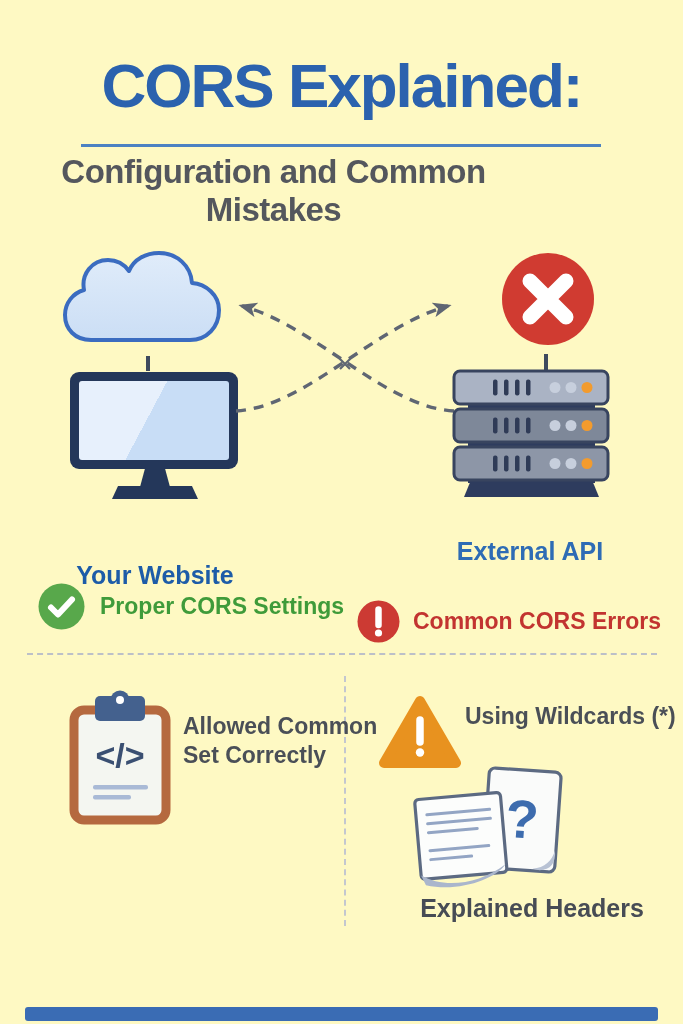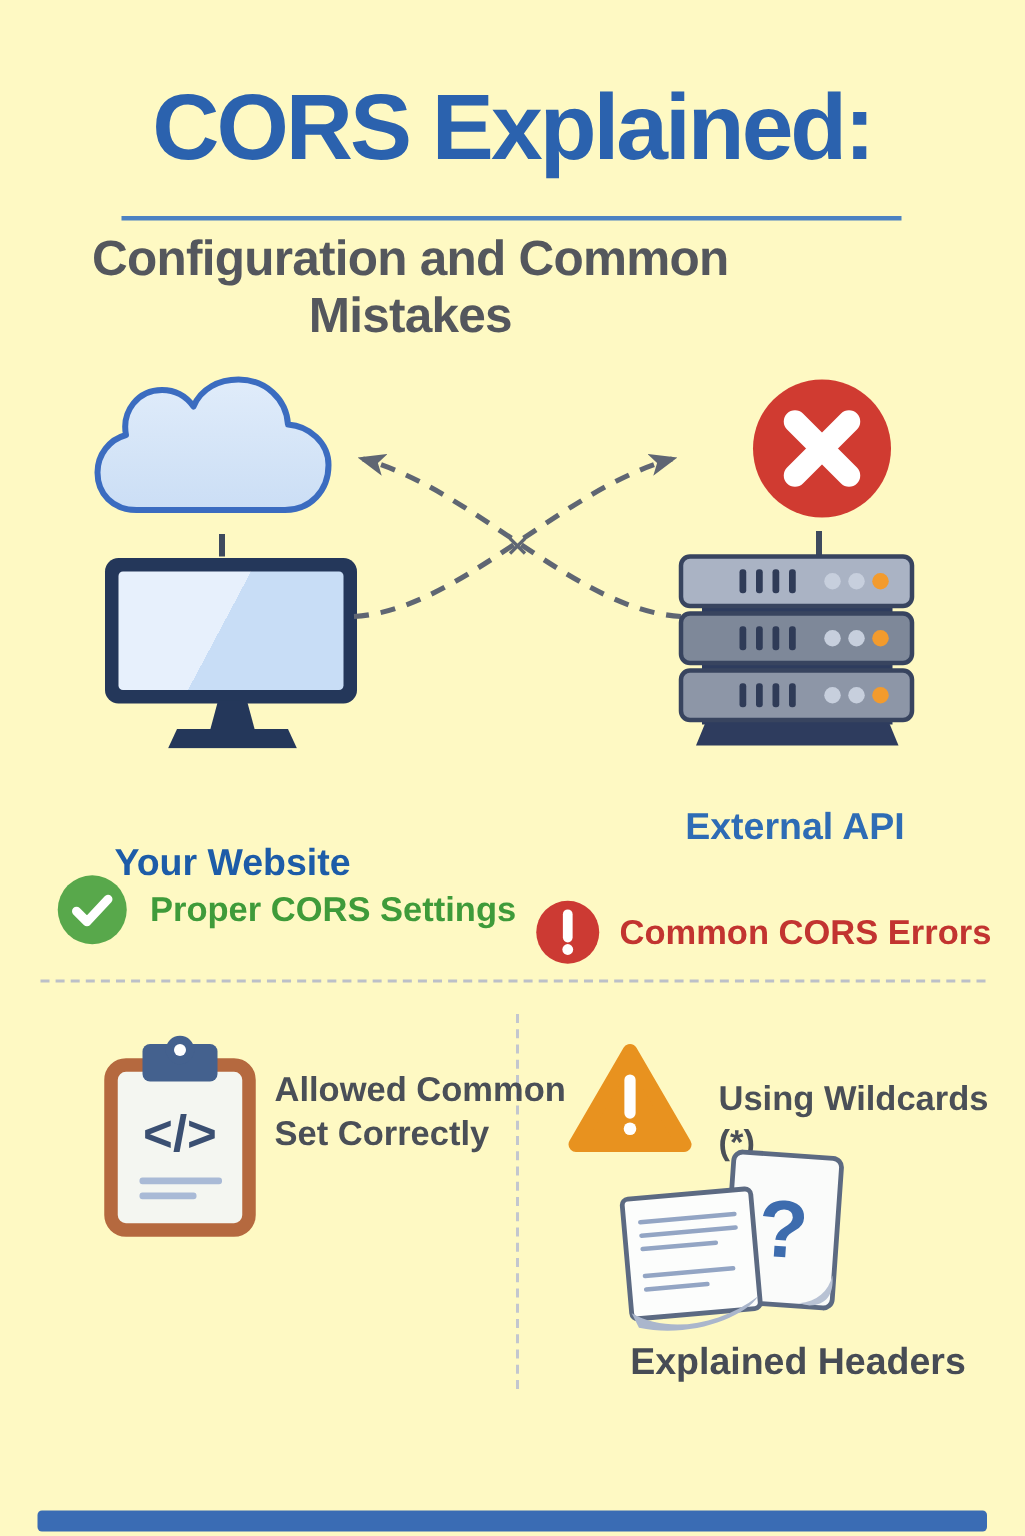"Using Wildcards (*)" .wildcards-text { margin-left: 14px -> none; top: 718px -> 702px }
